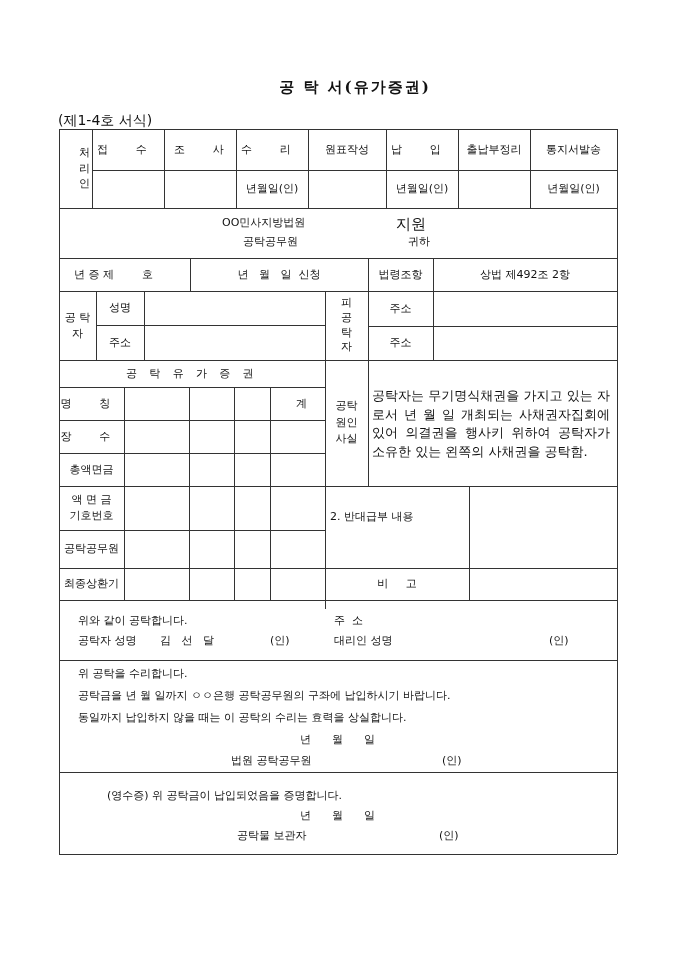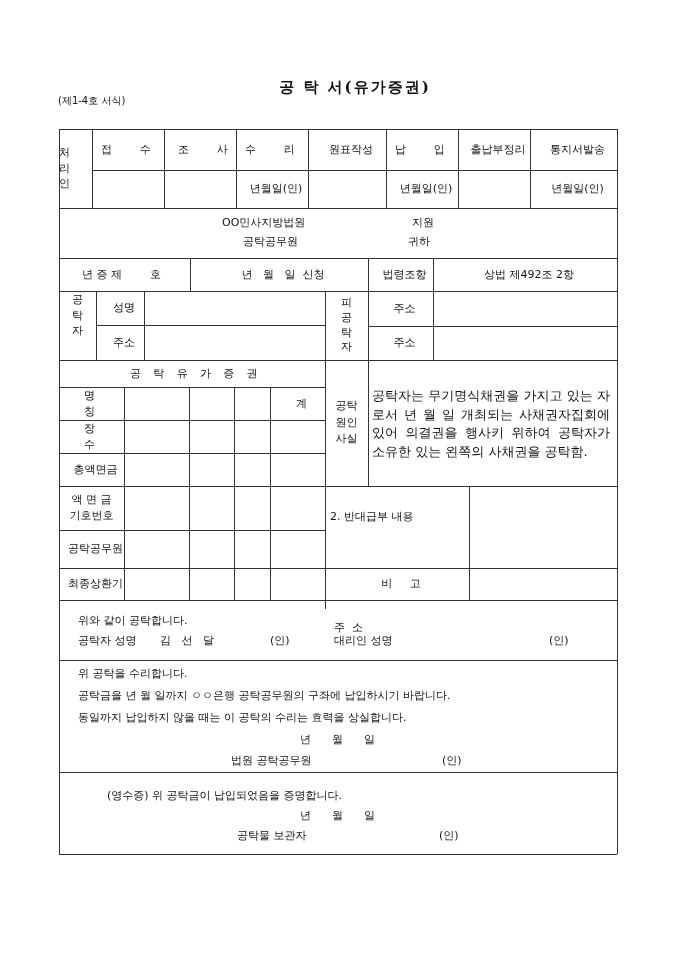"(제1-4호 서식)" .formno { font-size: 10px -> 14px; top: 94px -> 112px }
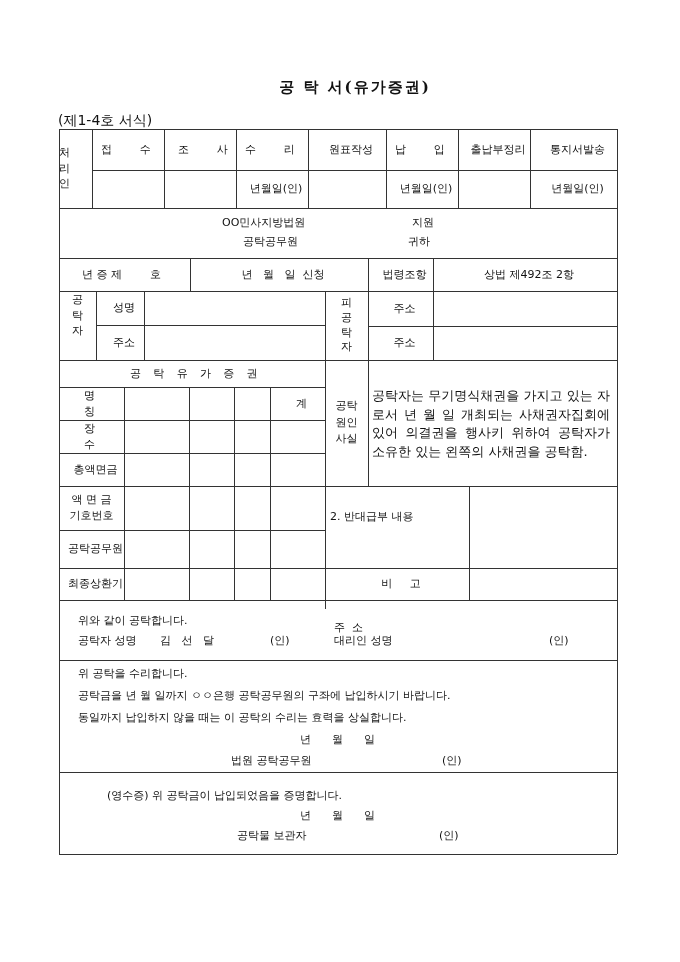"처 리 인" div.cell { left: 48px -> 68px }
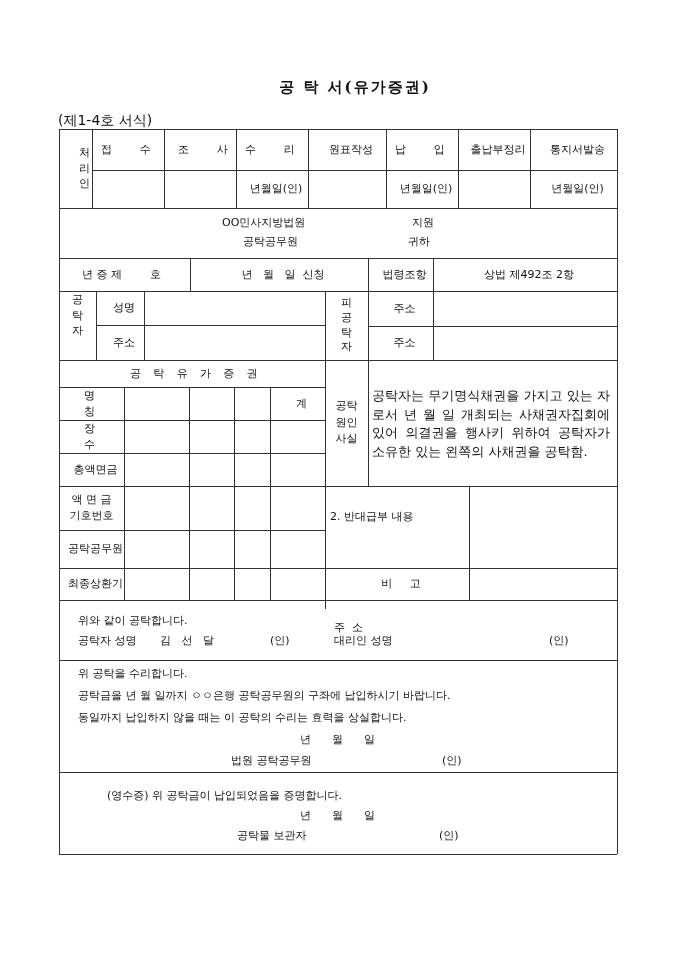"접 수" .cell { padding-left: 8px -> none }
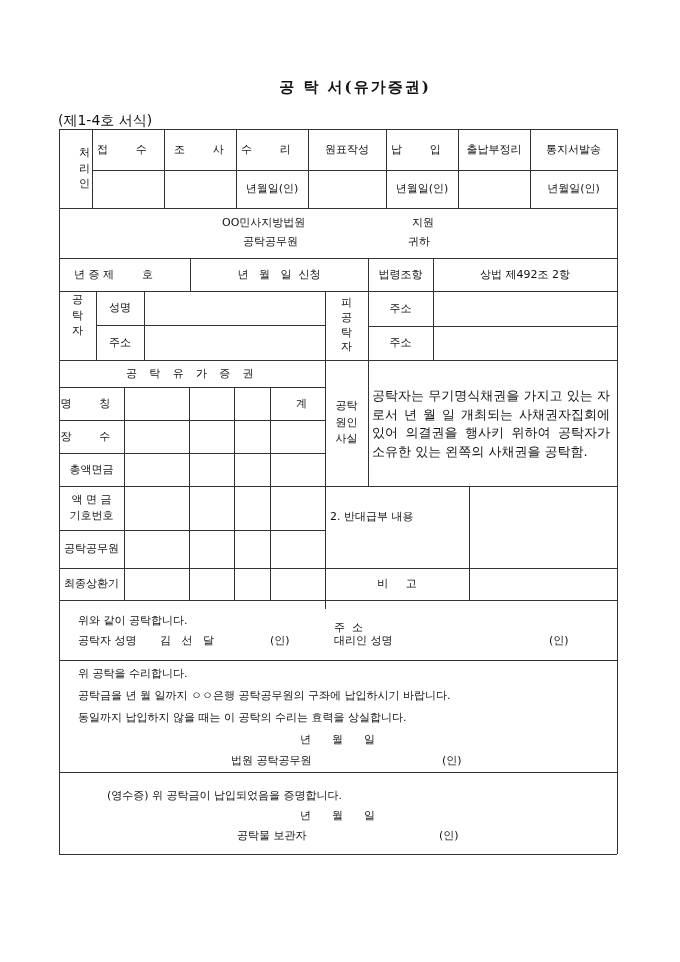"지원" div.abs { font-size: 11px -> 15px; left: 412px -> 396px }
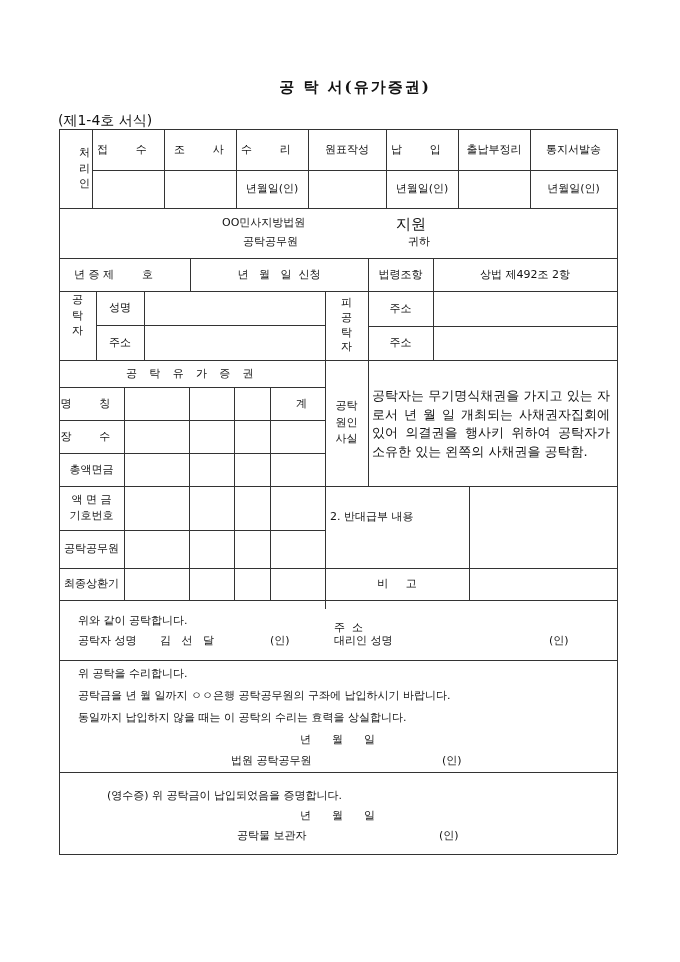"공 탁 자" div.cell { padding: 0 12px -> 0 4px; top: 281px -> 291px }
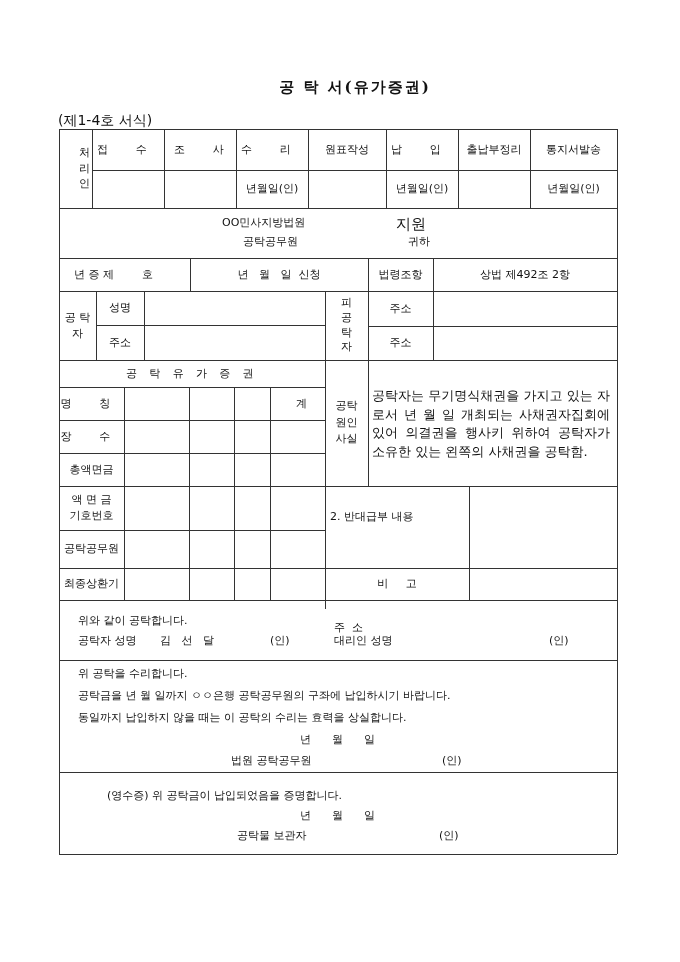"주 소" div.abs { margin-top: 7px -> none }
